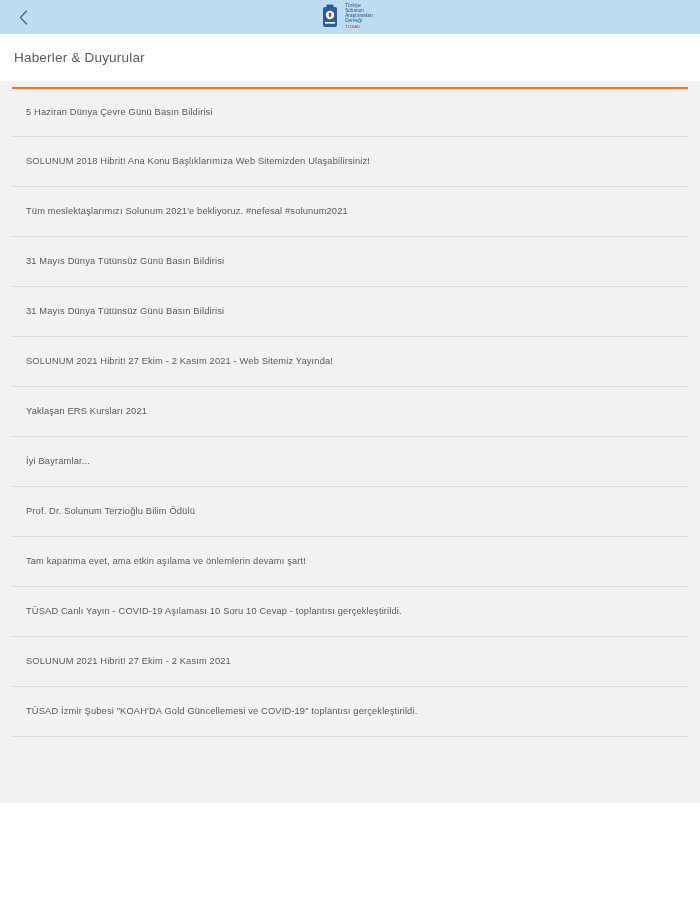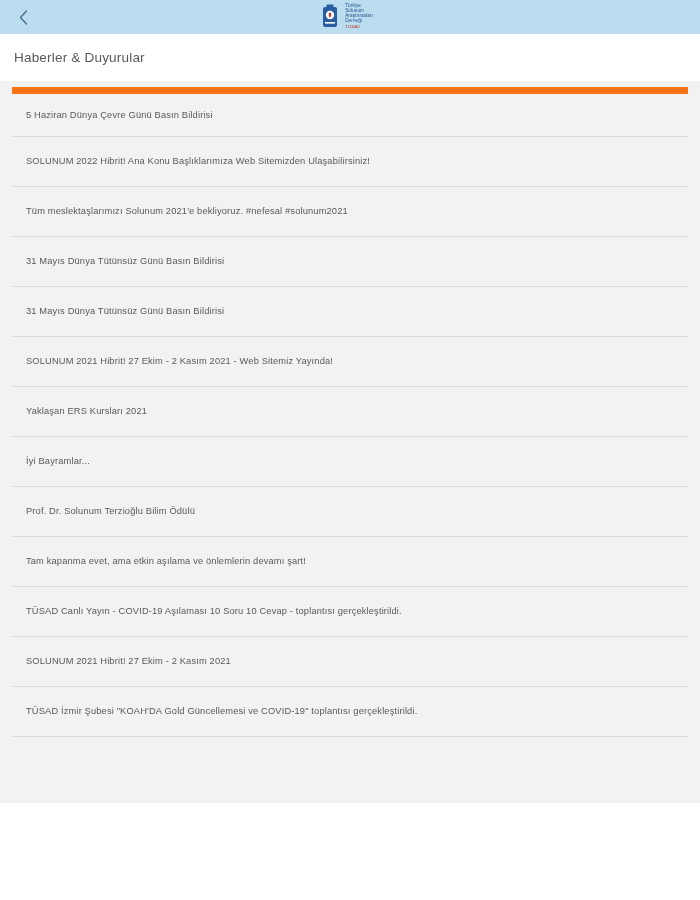"5 Haziran Dünya Çevre Günü" .list-item:first-child { border-top: 7px solid #f97316 -> 2px solid #f97316 }
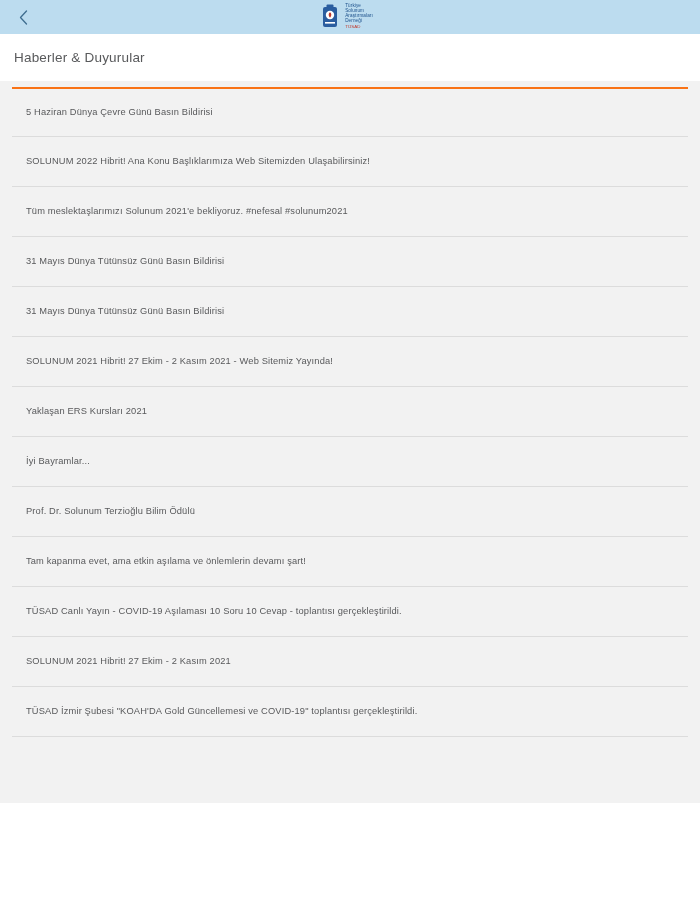"SOLUNUM 2022 Hibrit! Ana Konu" div.list-item-text { text: 2022 -> 2018 }
